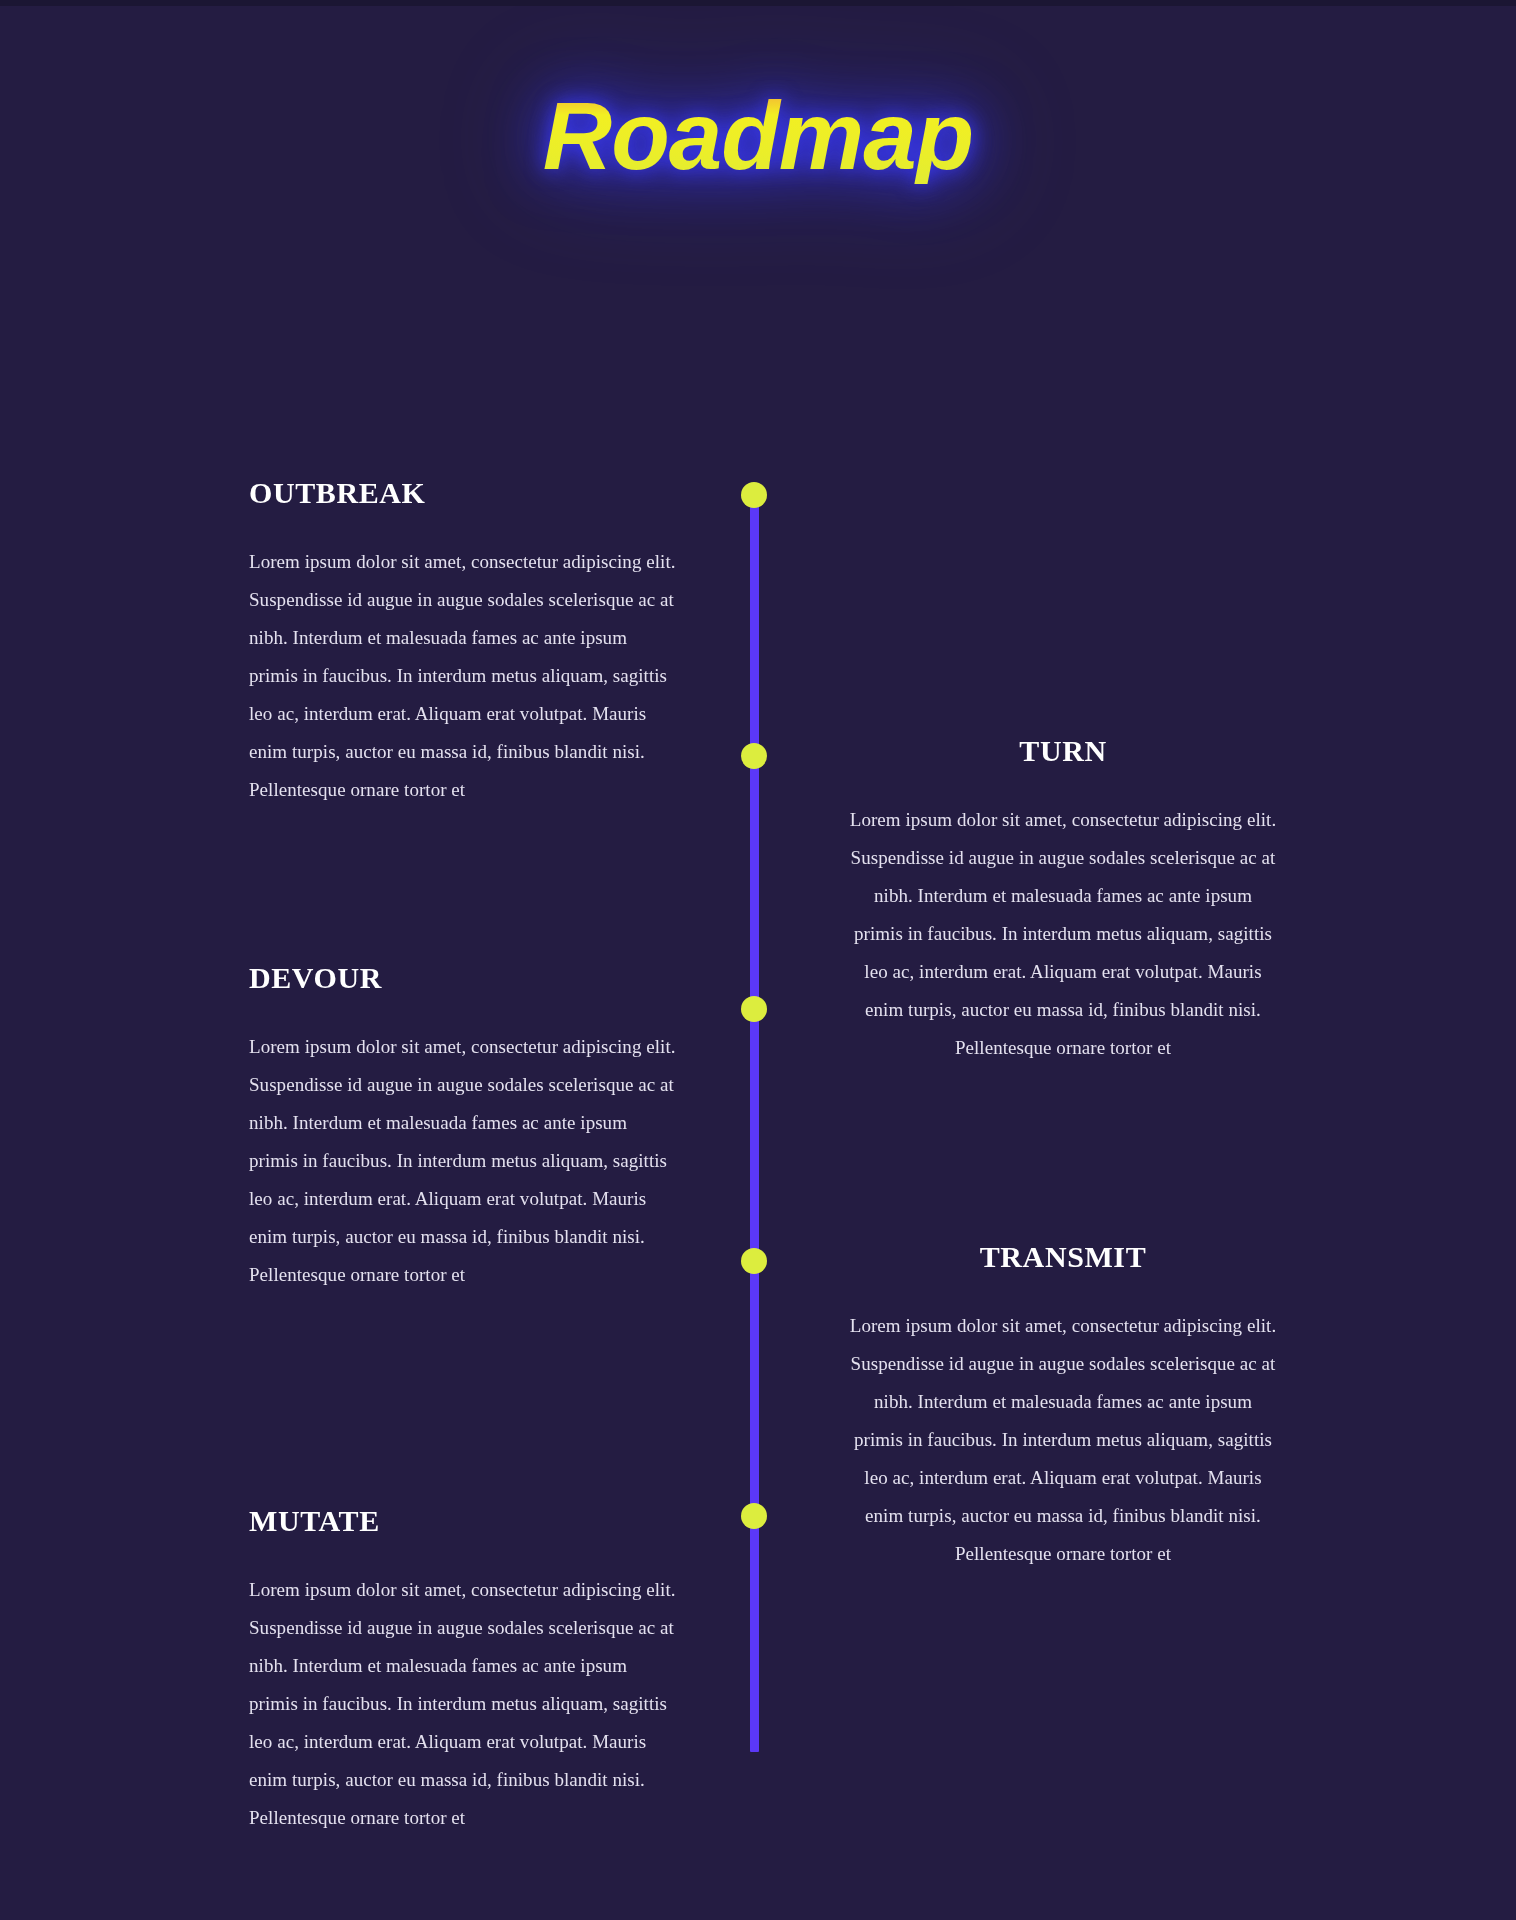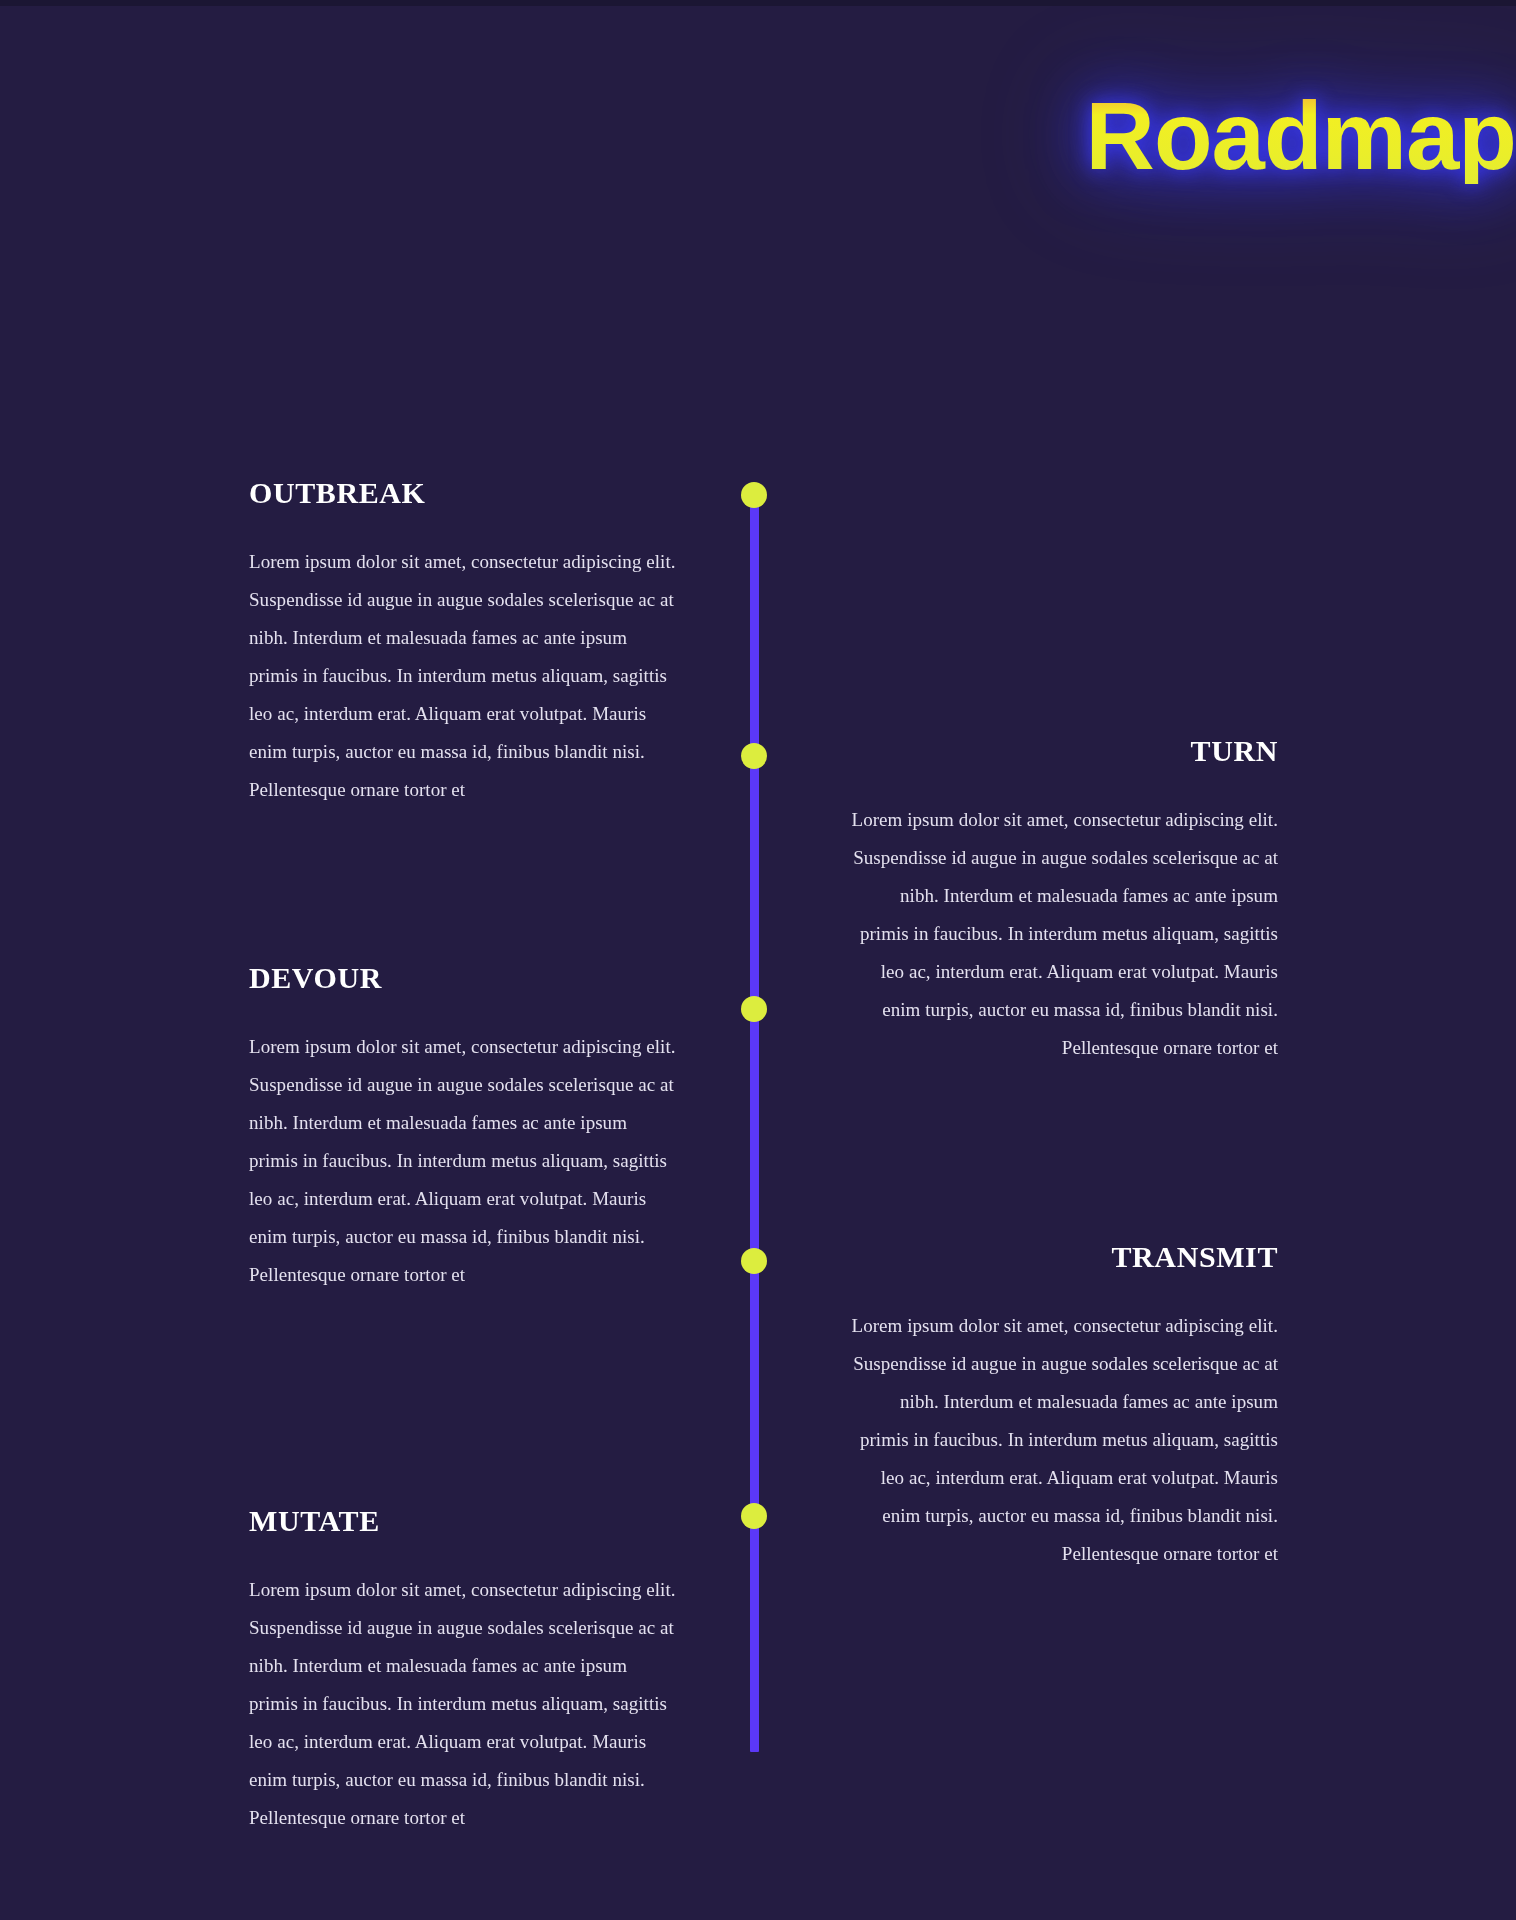"Roadmap" .title-wrap { font-style: none -> italic; text-align: right -> center }
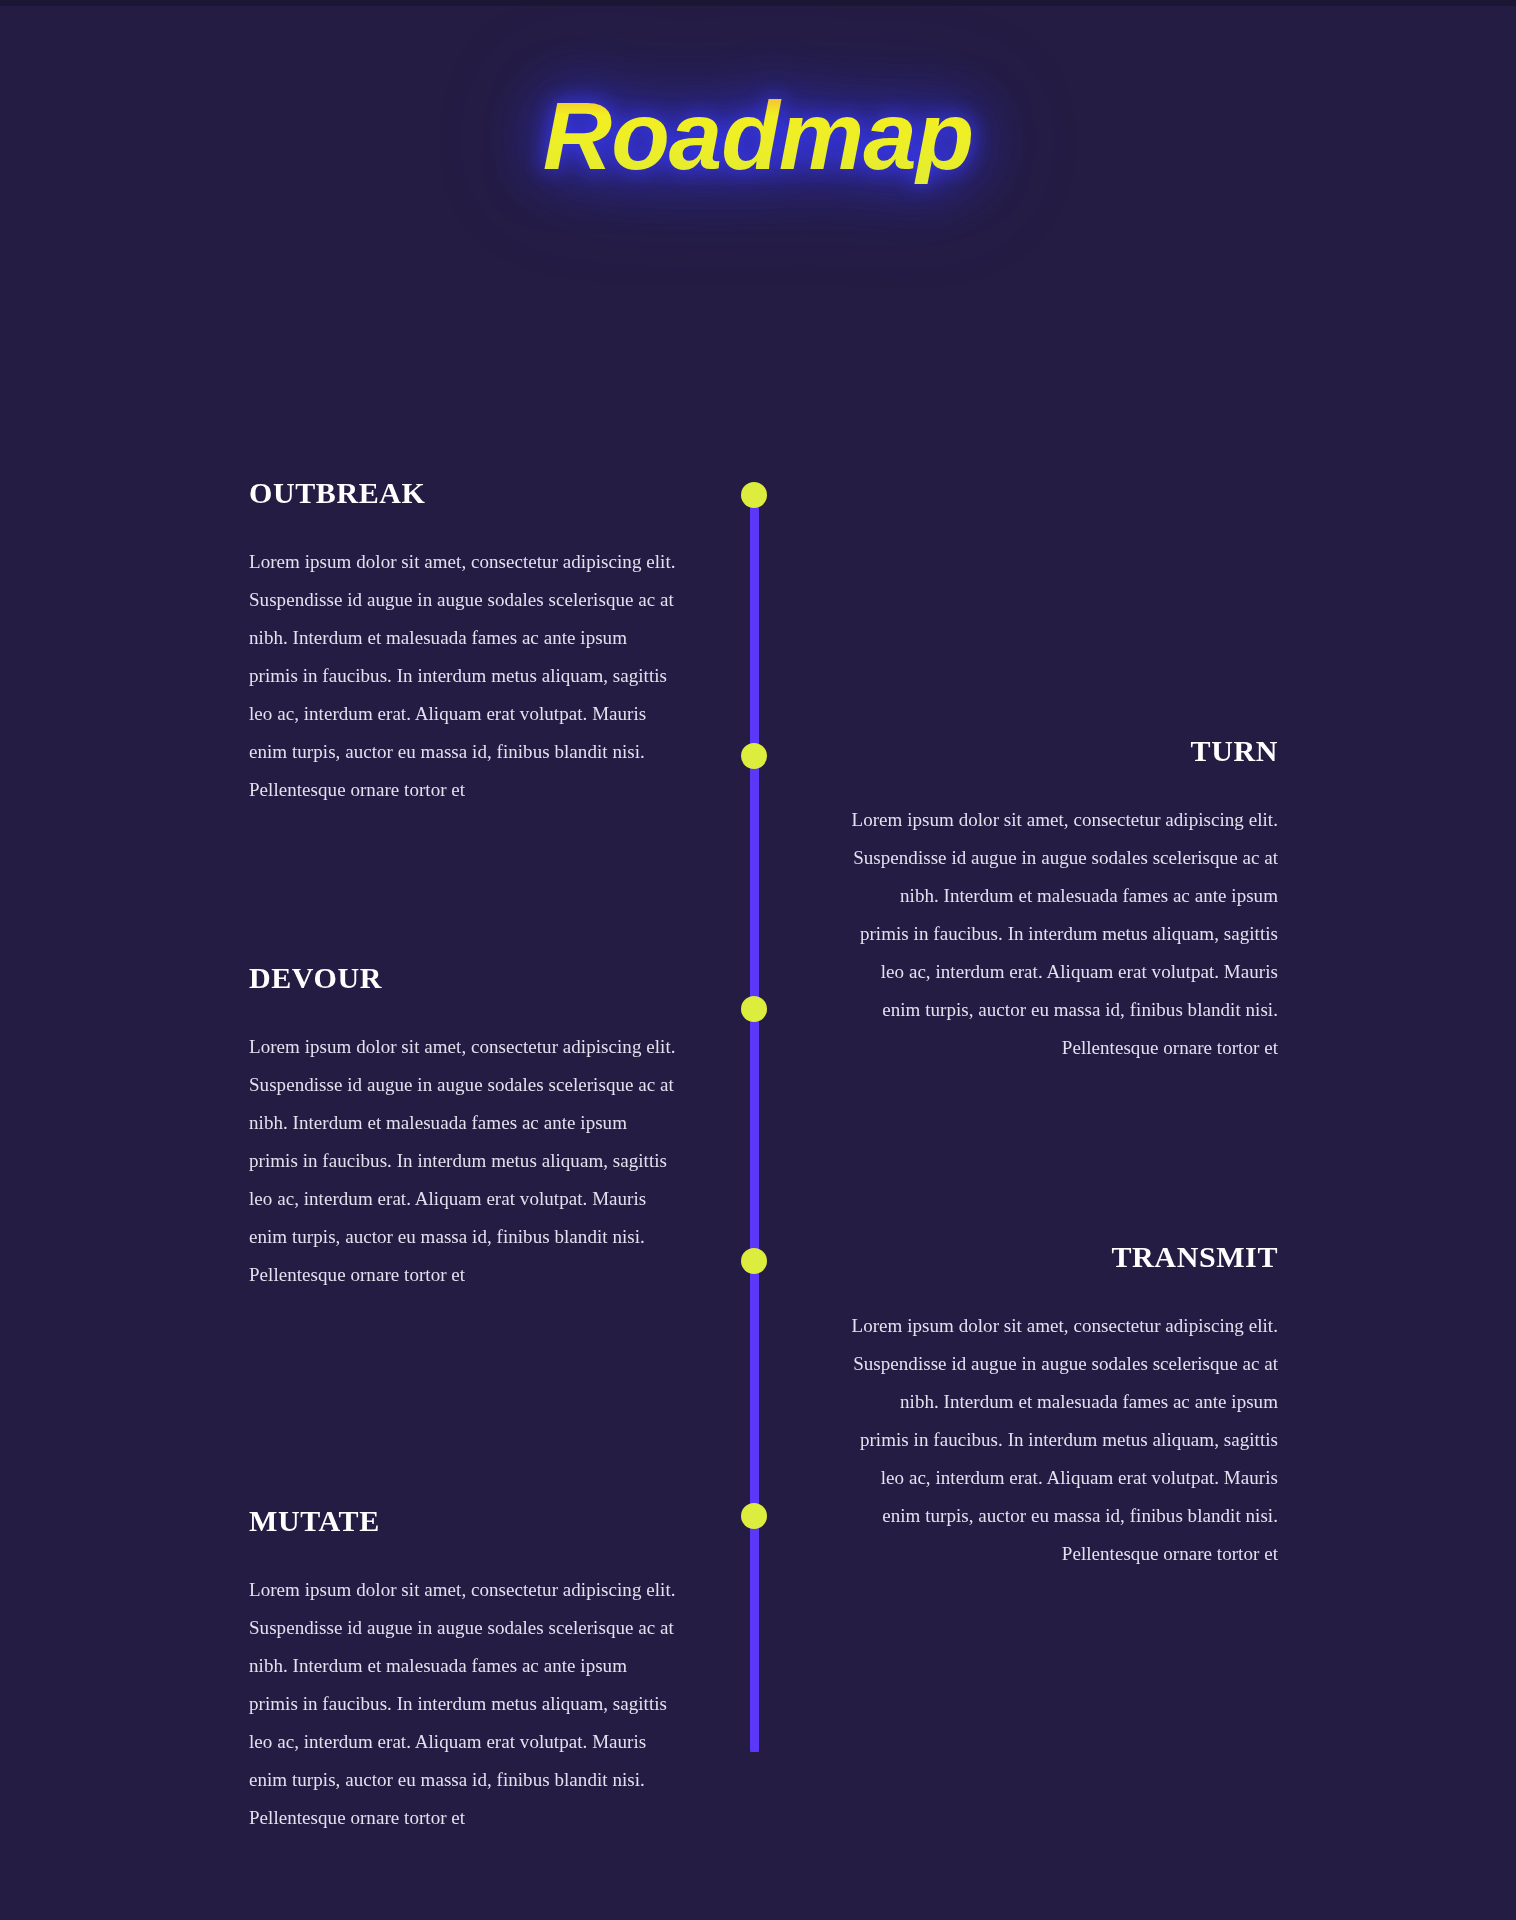"TURN" .entry.right { text-align: right -> center }
